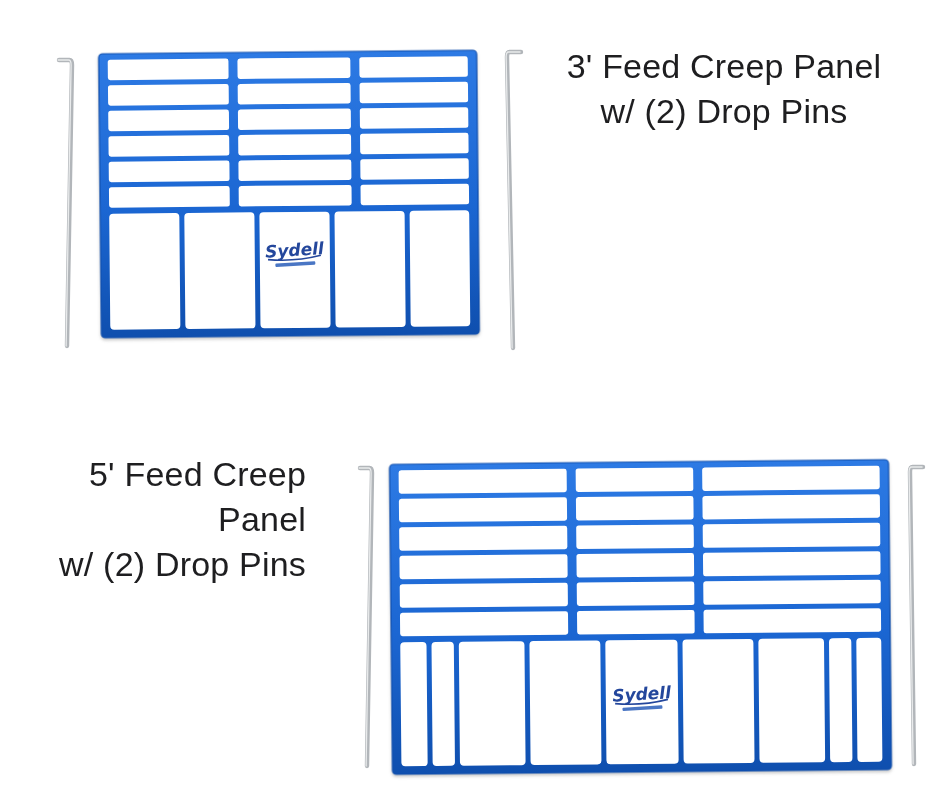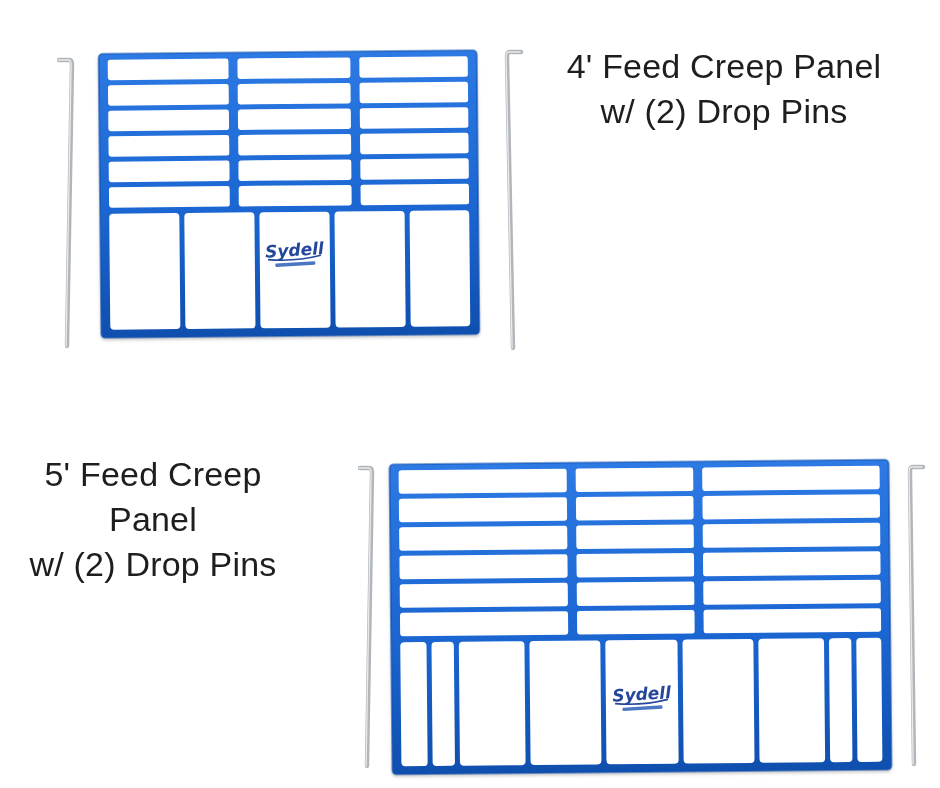"4' Feed Creep Panel" span { text: 4' -> 3' }
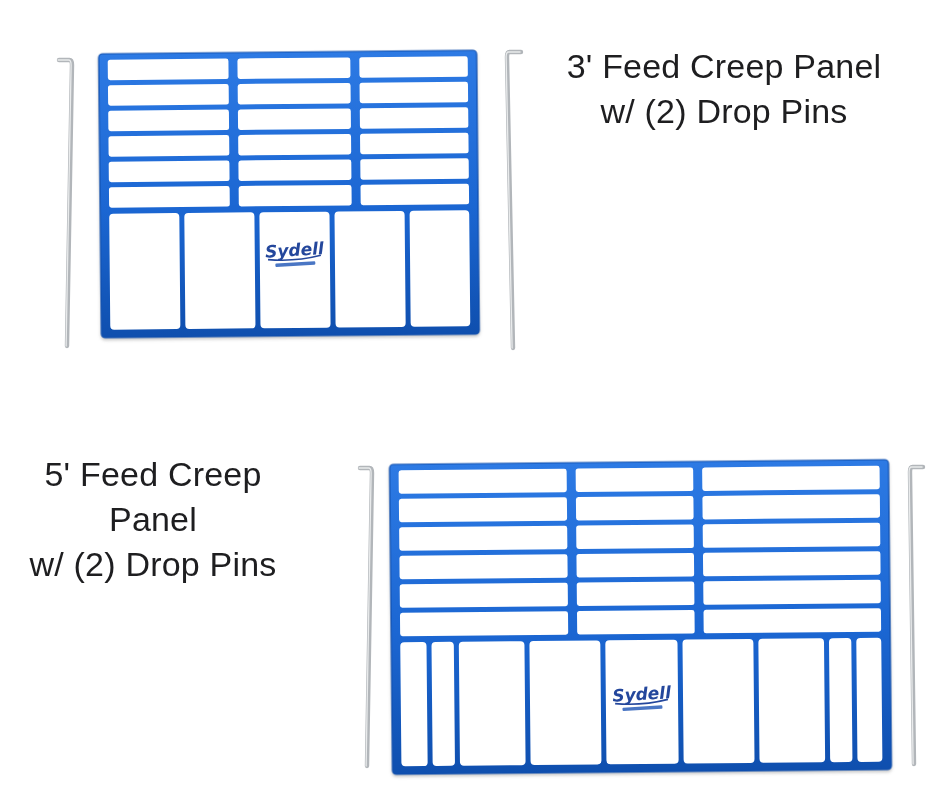"5' Feed Creep Panel" .title-b { text-align: none -> right }
